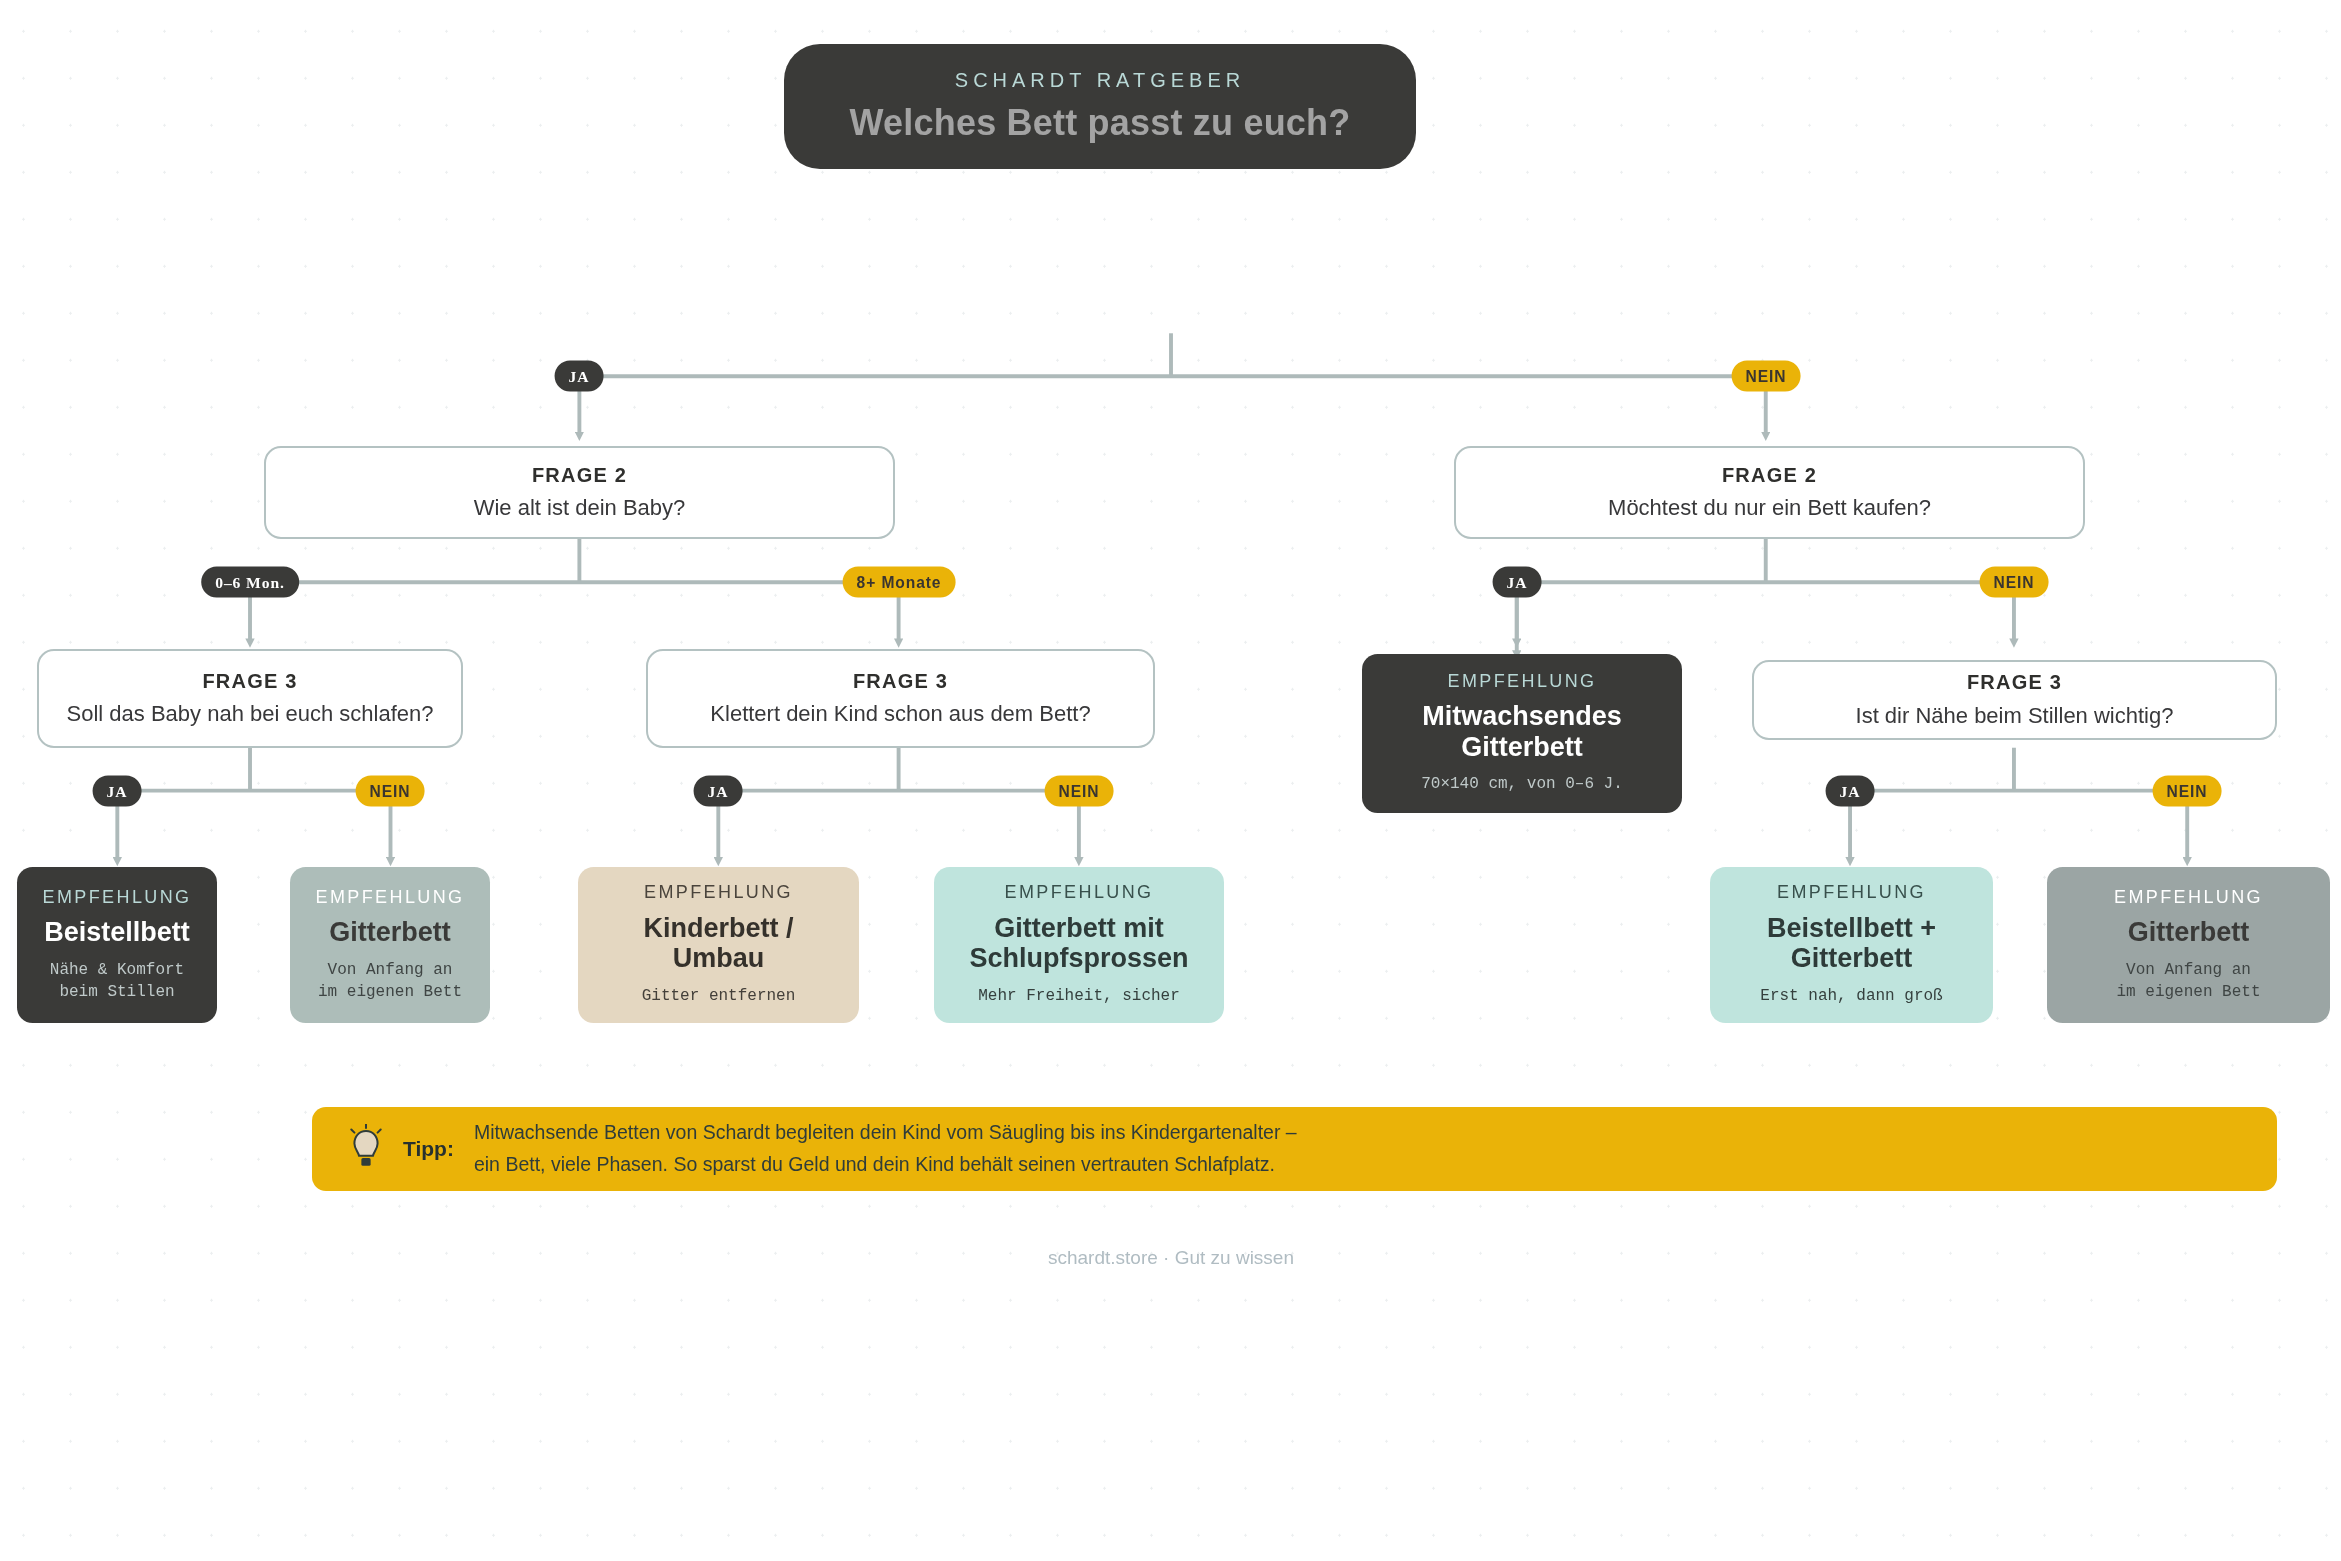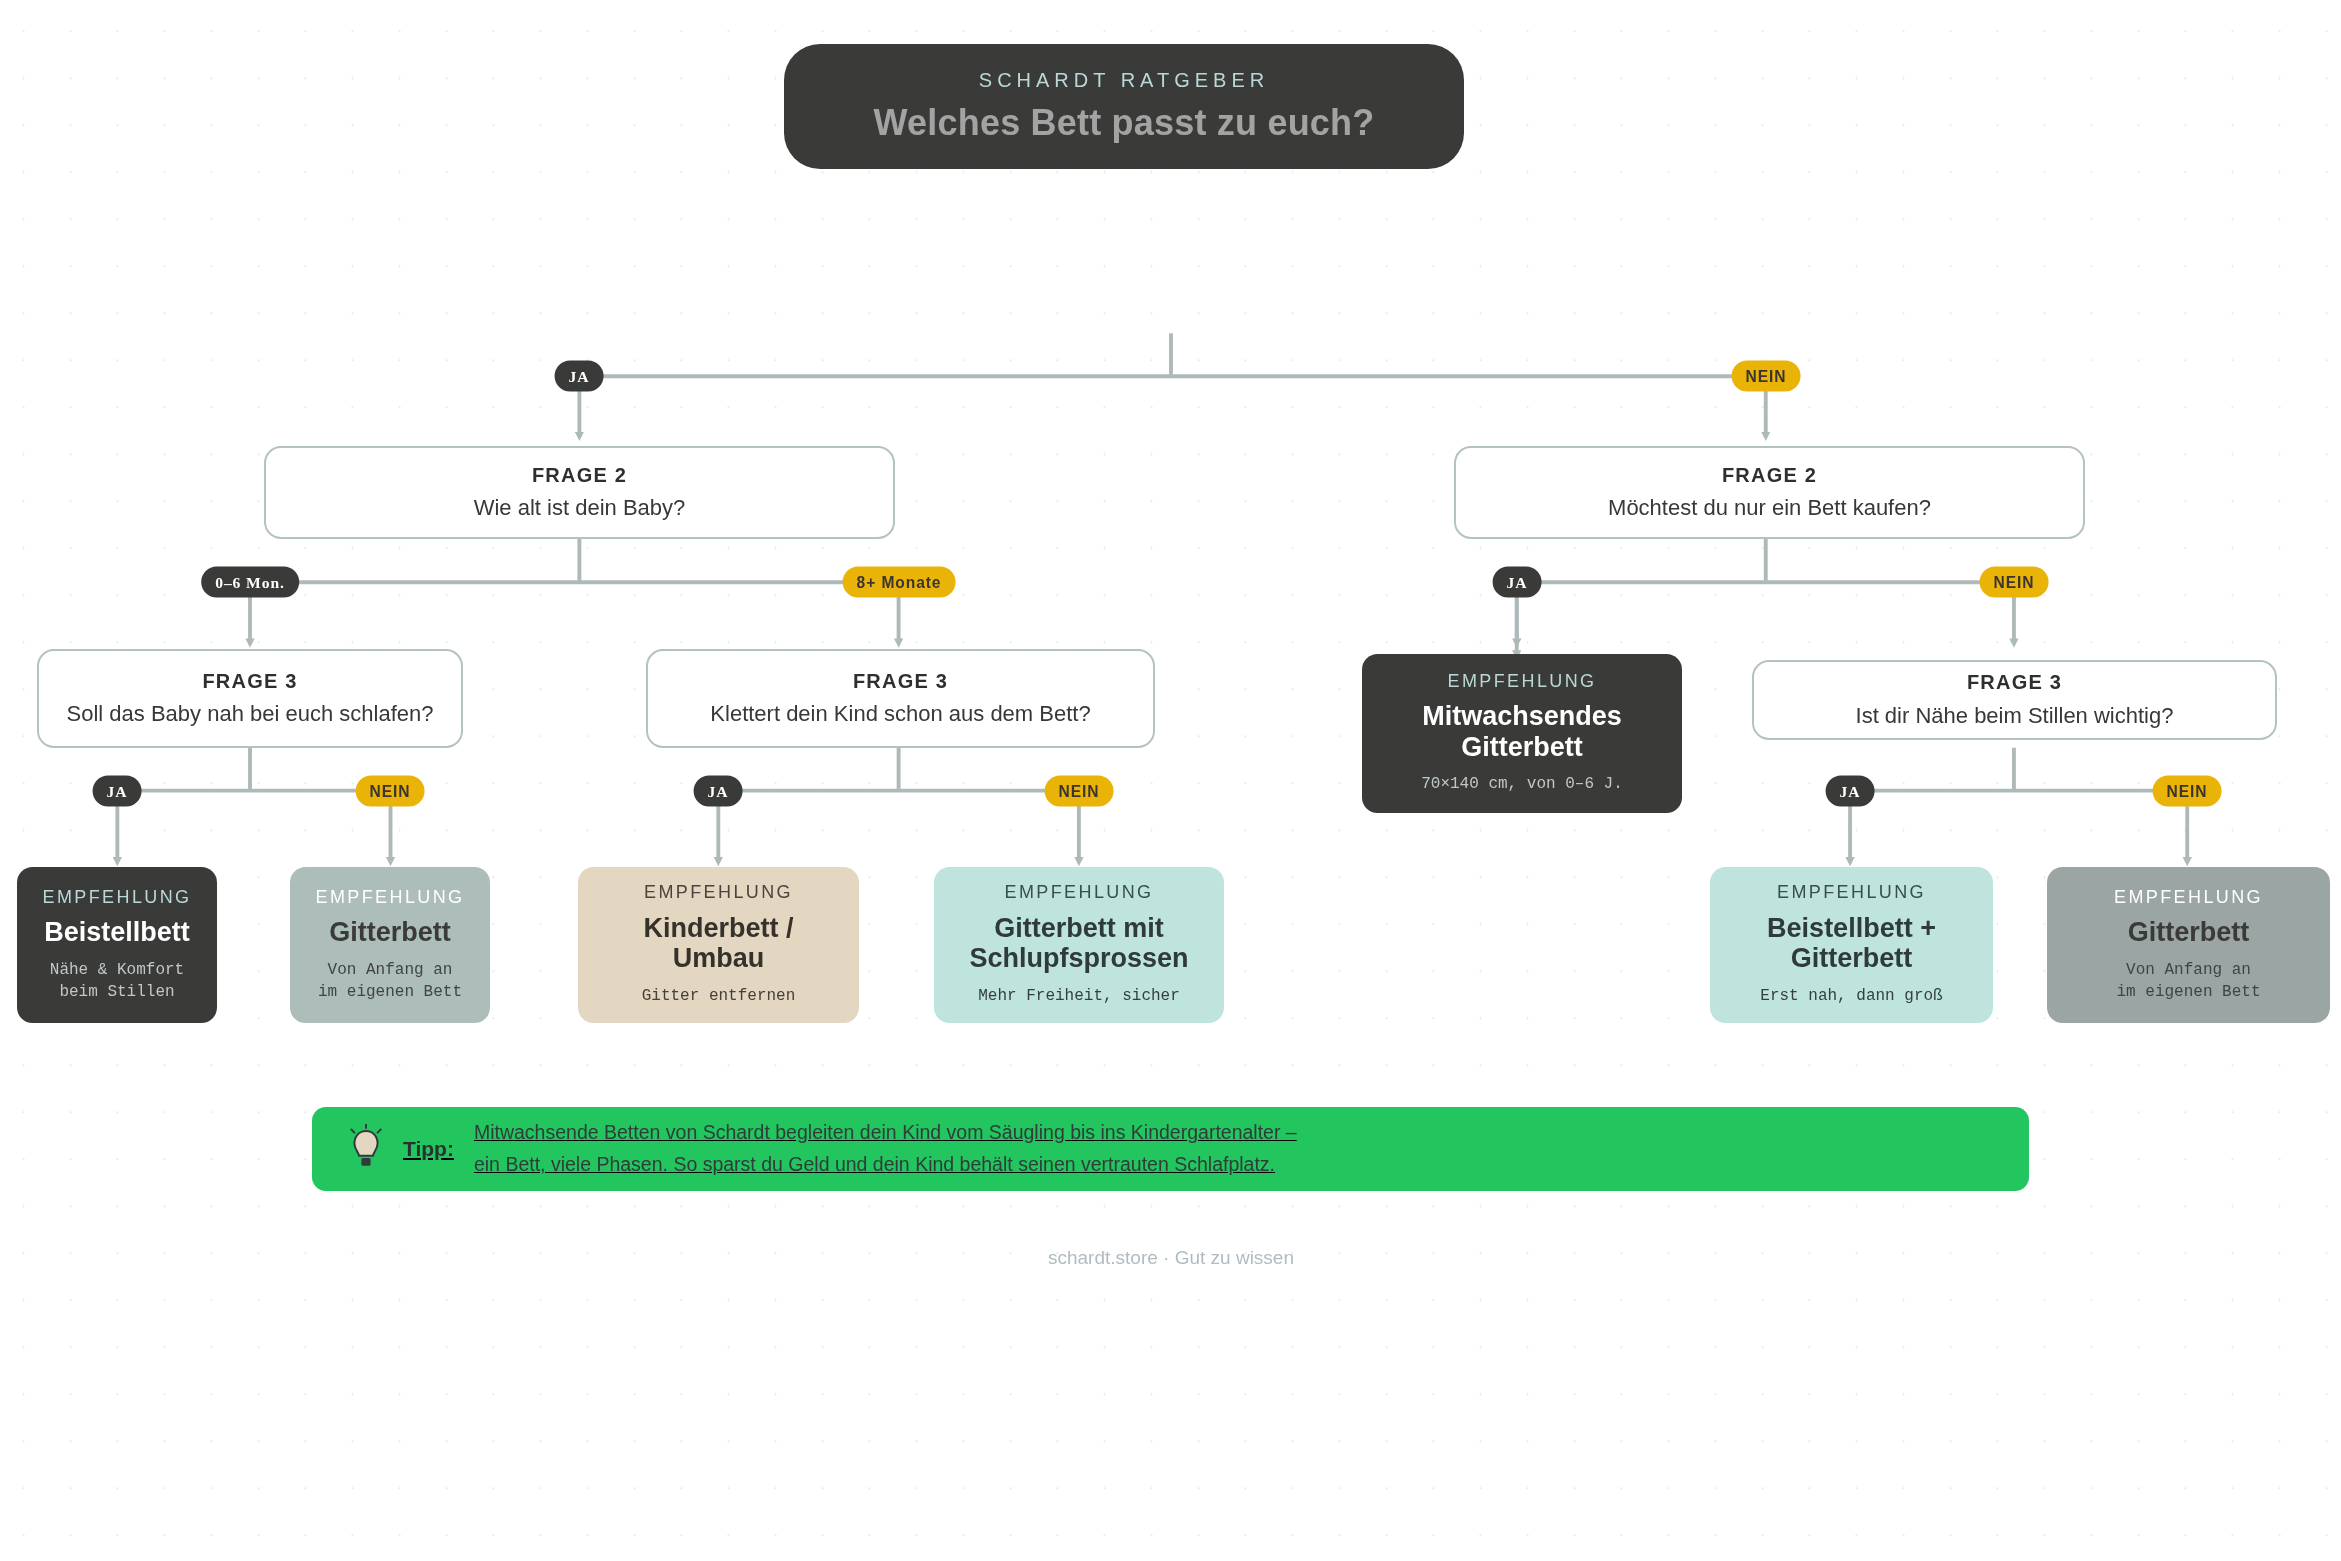"SCHARDT RATGEBER" .header { width: 680px -> 632px }
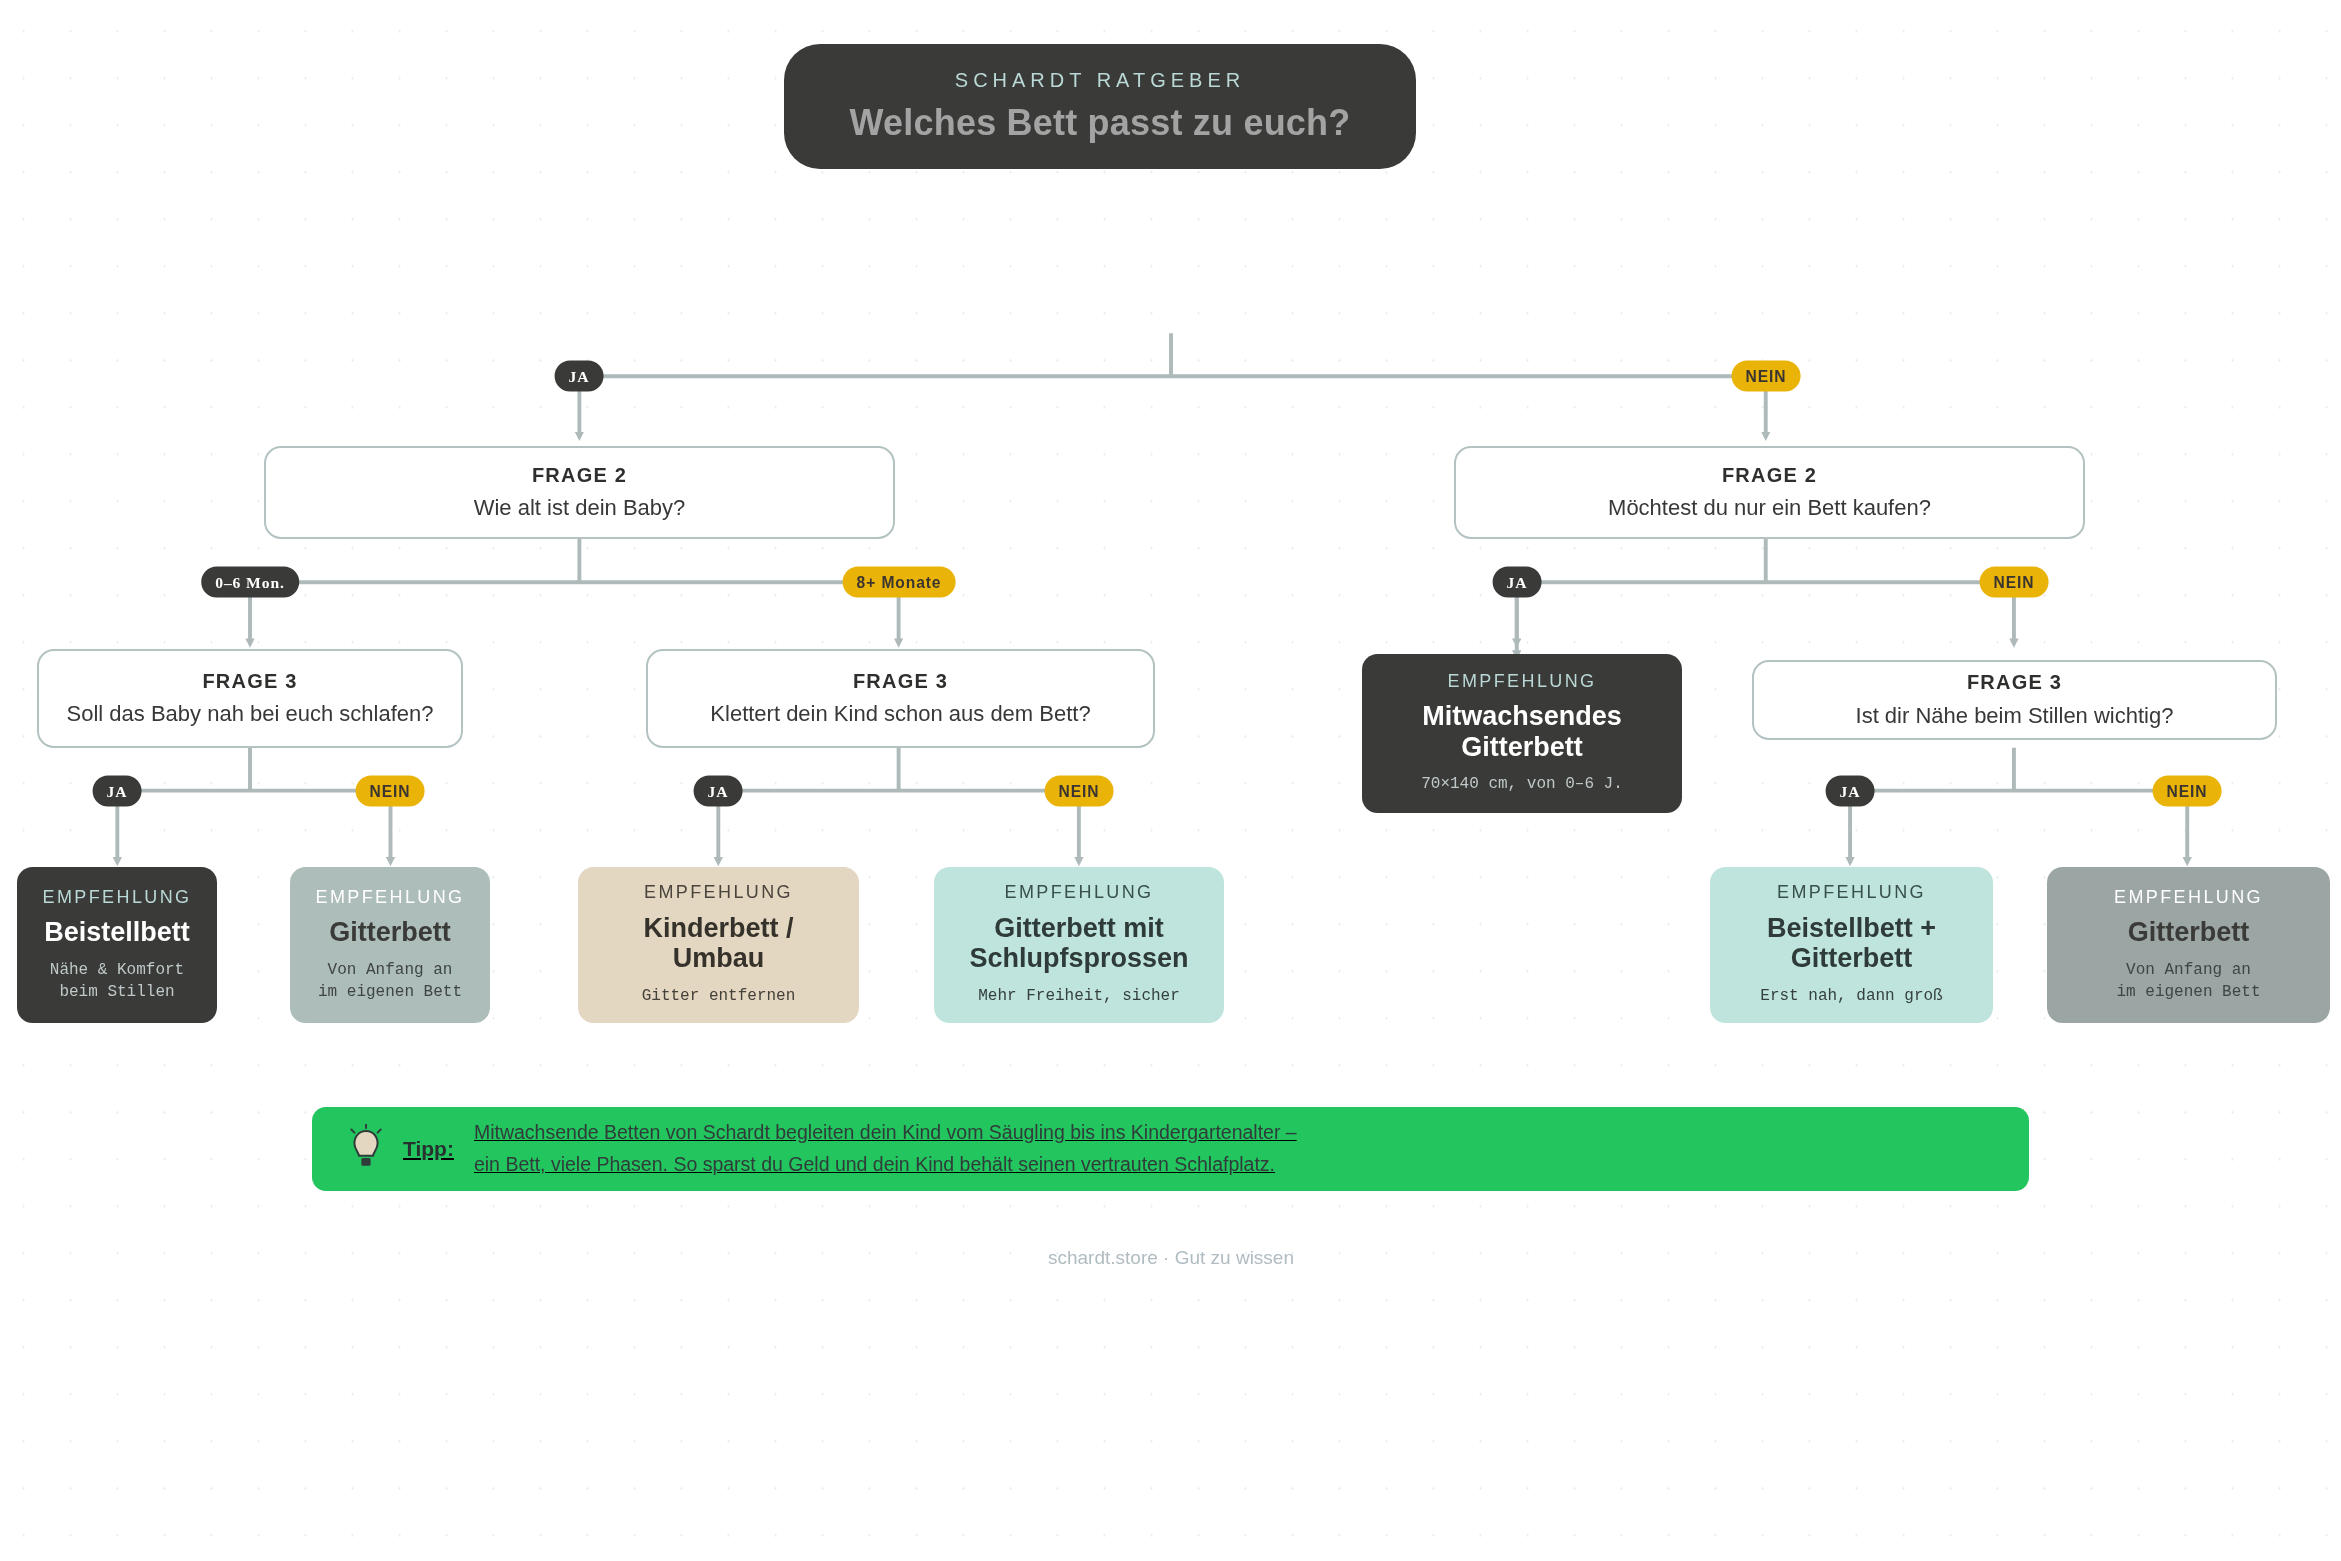"Tipp:" .tip { background: #22c55e -> #eab308; text-decoration: underline -> none; width: 1717px -> 1965px }
